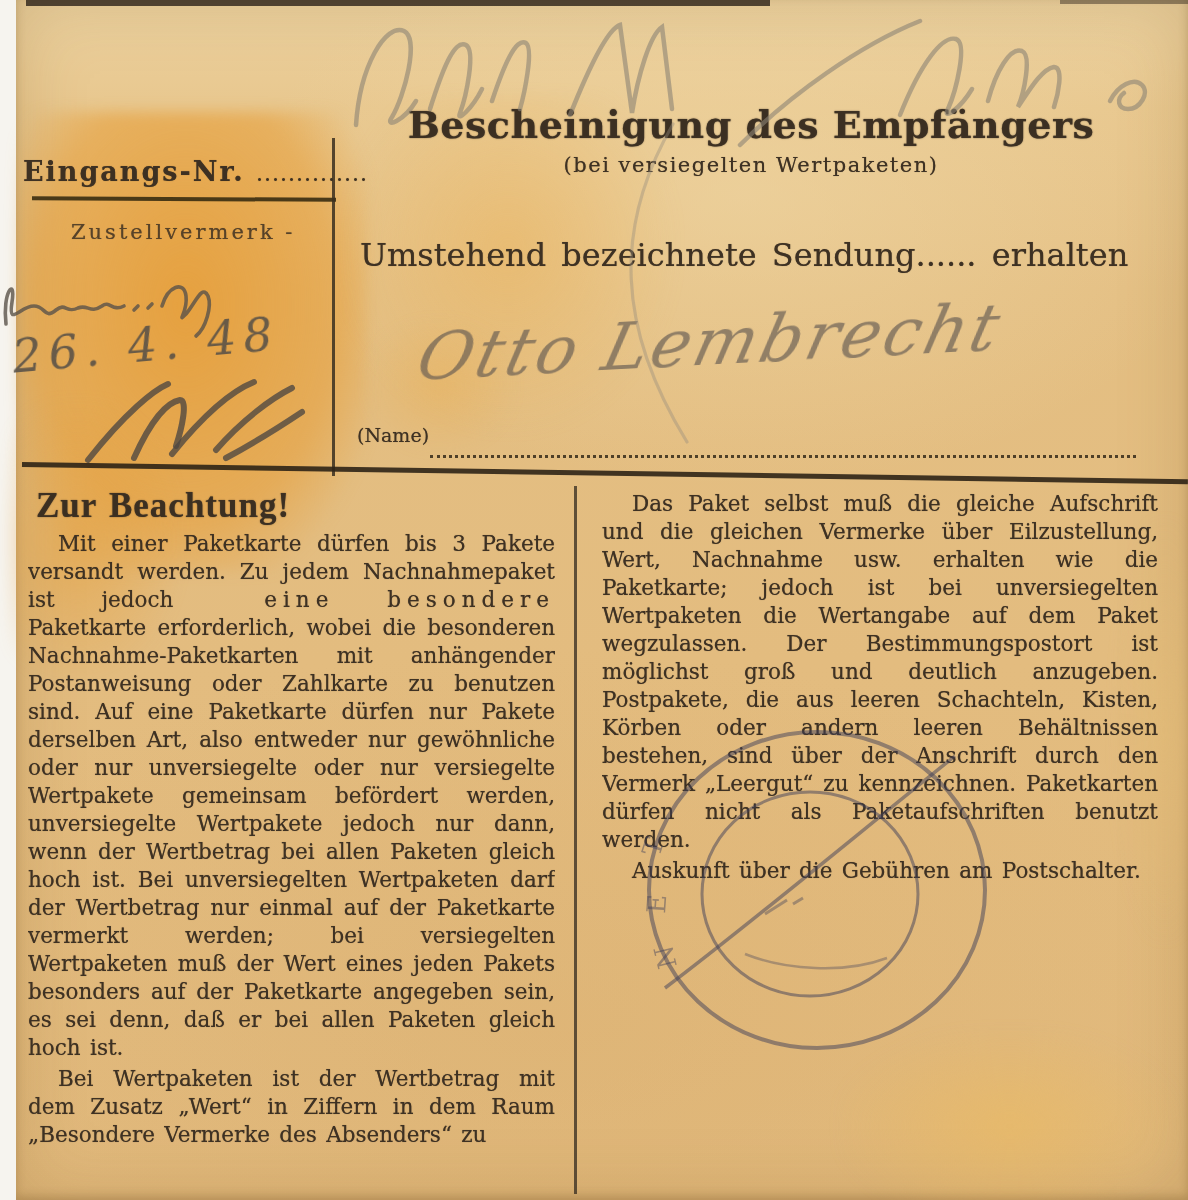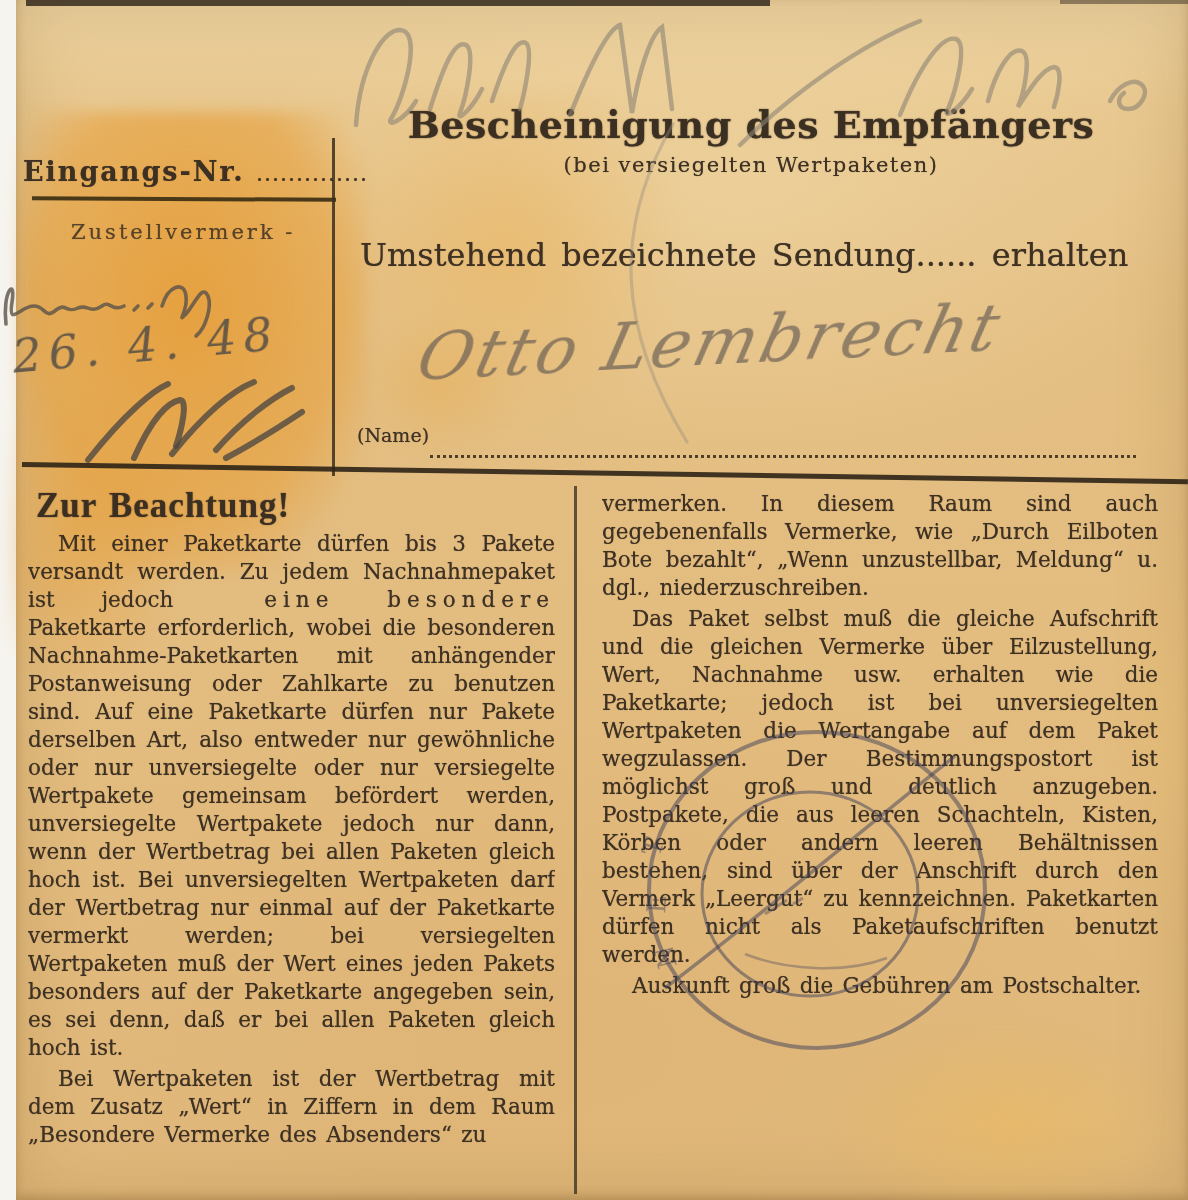"vermerken. In diesem Raum sind" p { html: <p>vermerken. In diesem Raum sind auch gegebenenfalls Vermerke, wie „Durch Eilboten Bote bezahlt“, „Wenn unzustellbar, Meldung“ u. dgl., niederzuschreiben.</p> -> none }
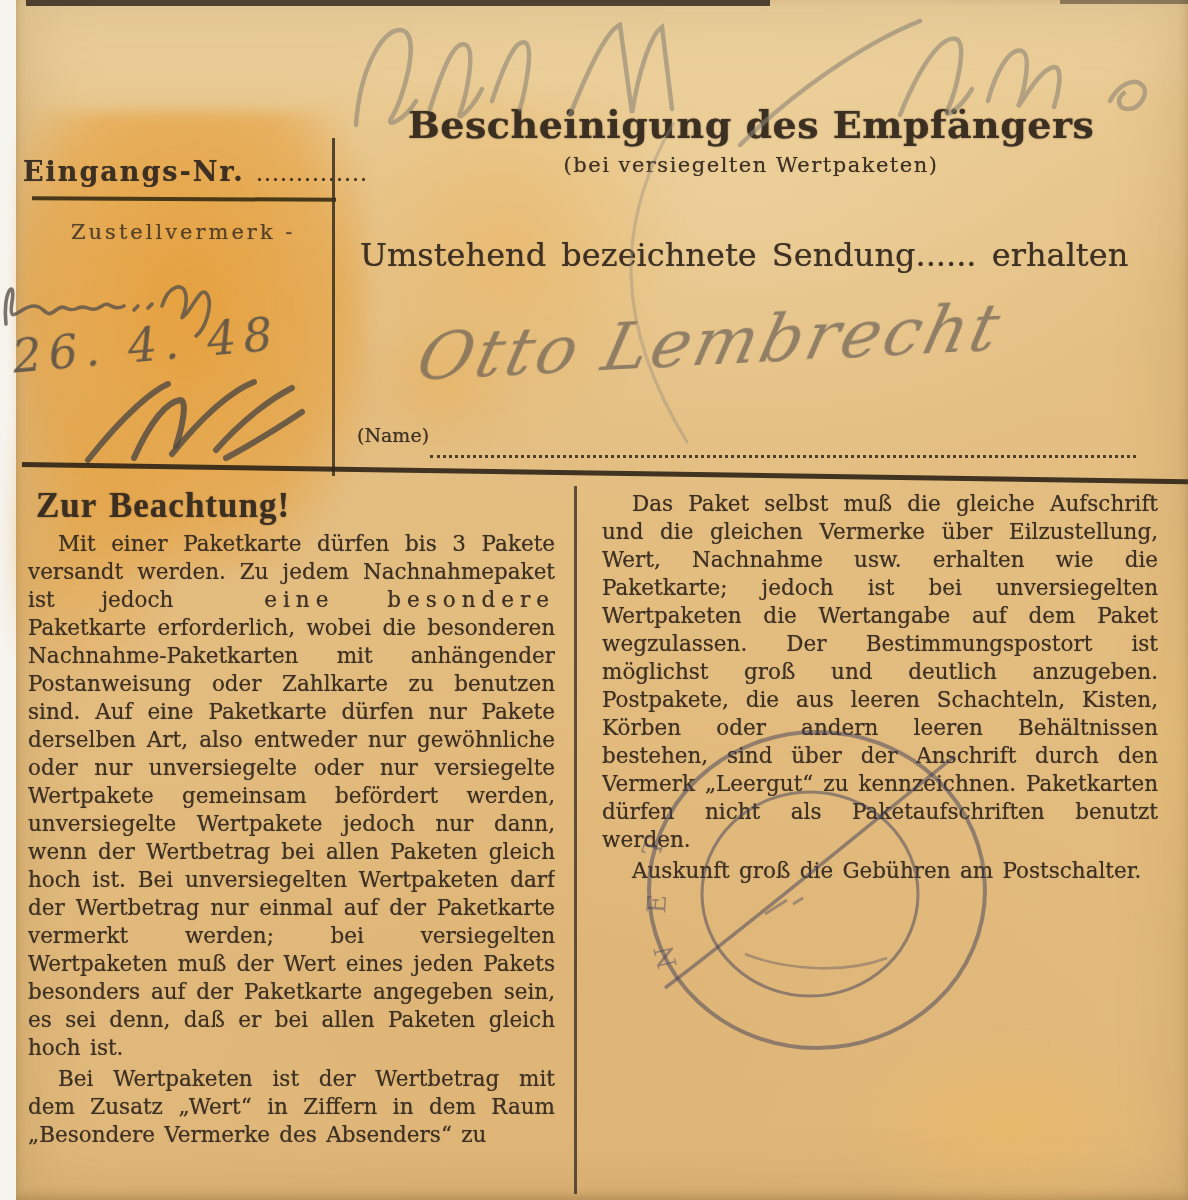"Auskunft groß die Gebühren am" p.ind { text: groß -> über }
